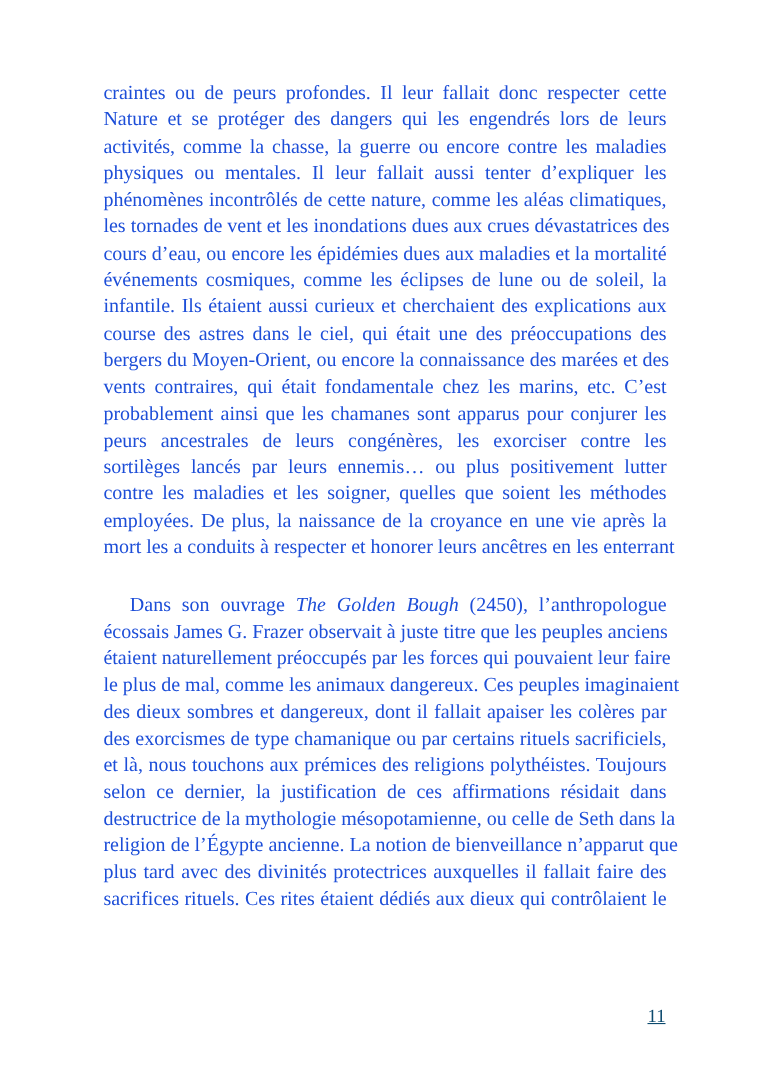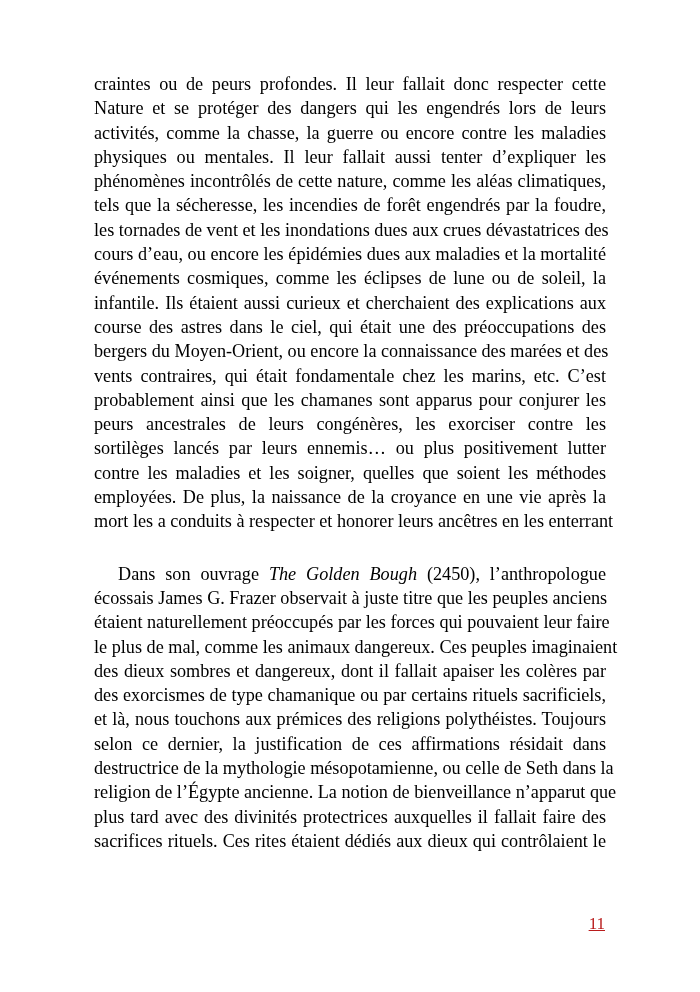"craintes ou de peurs profondes." .page { color: #000000 -> #1d4ed8 }
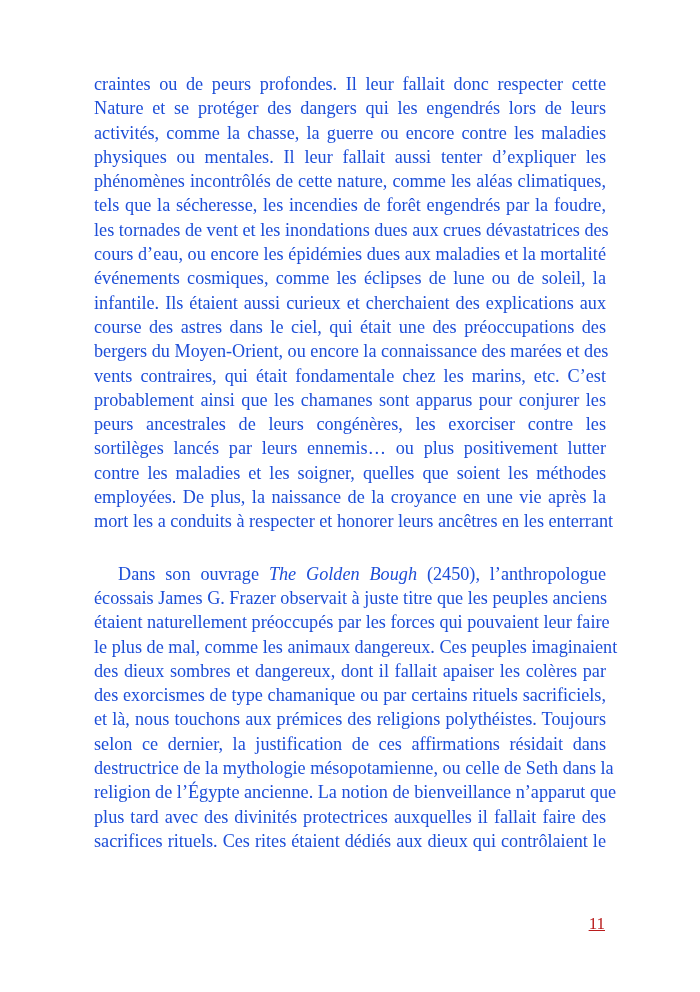"tels que la sécheresse, les" span.line { html: <span>tels que la sécheresse, les incendies de forêt engendrés par la foudre,</span> -> none }
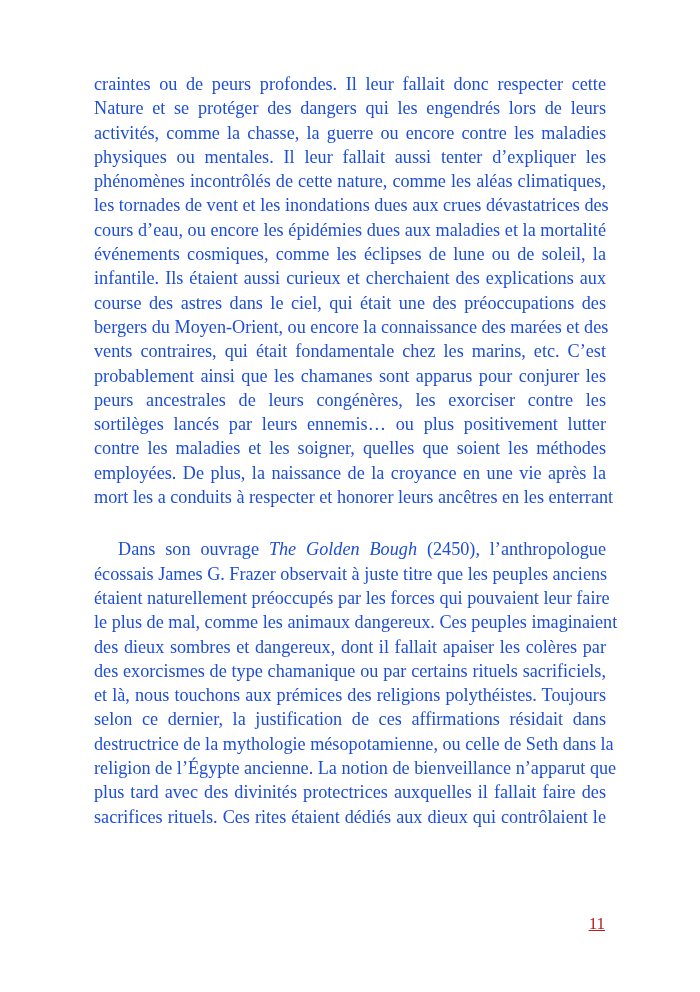"11" .page-number { color: #b91c1c -> #0c4a6e }
